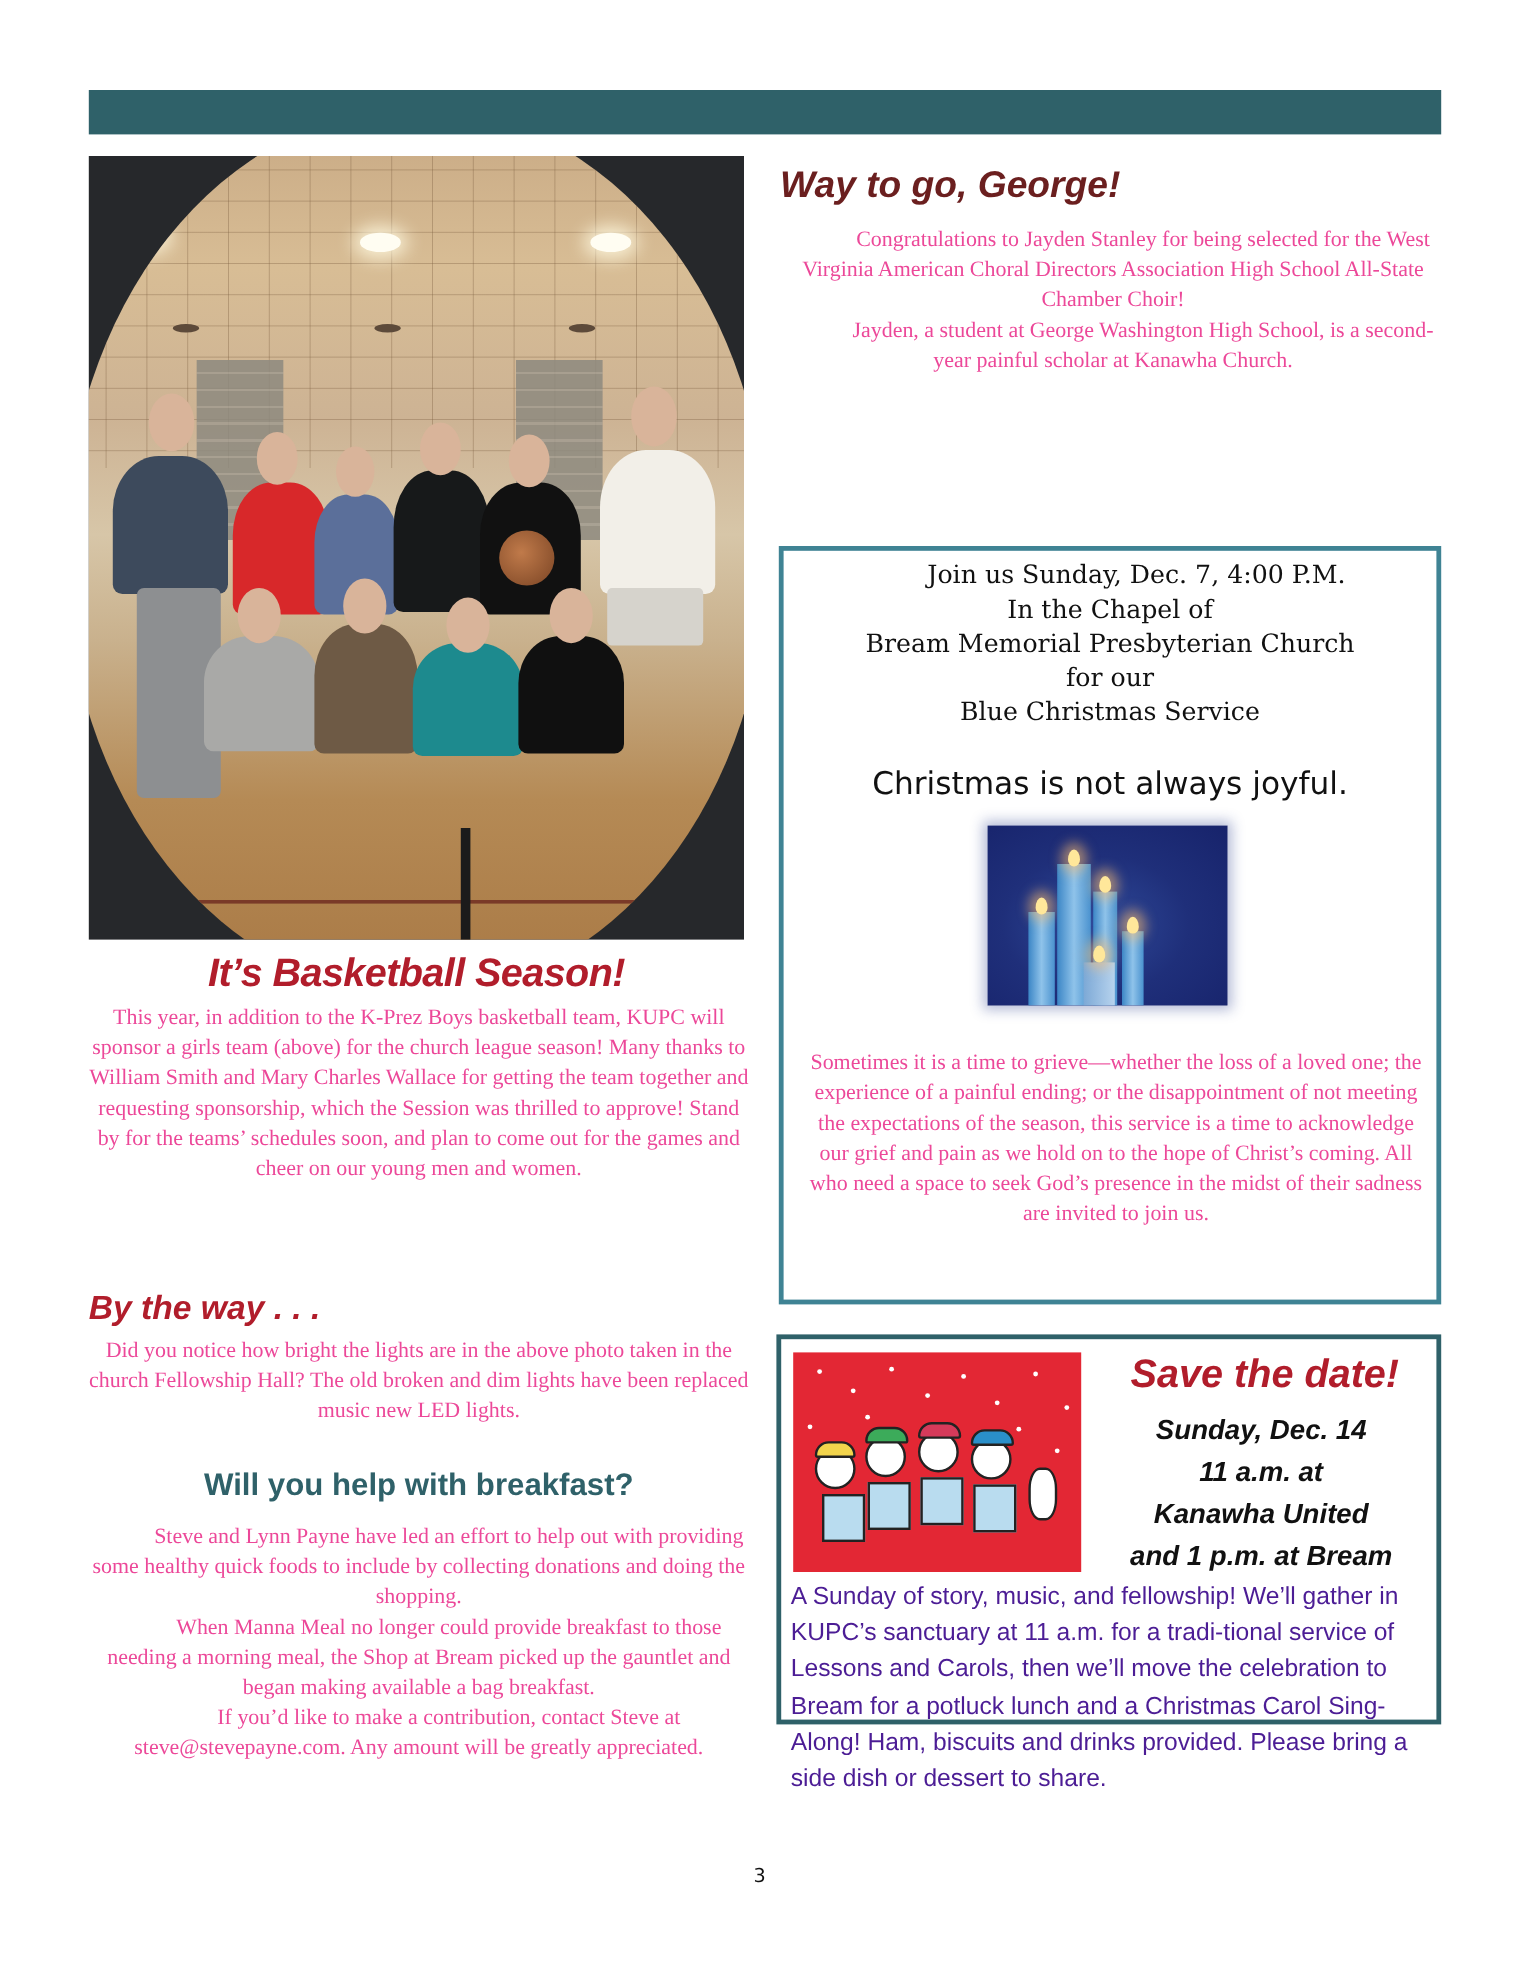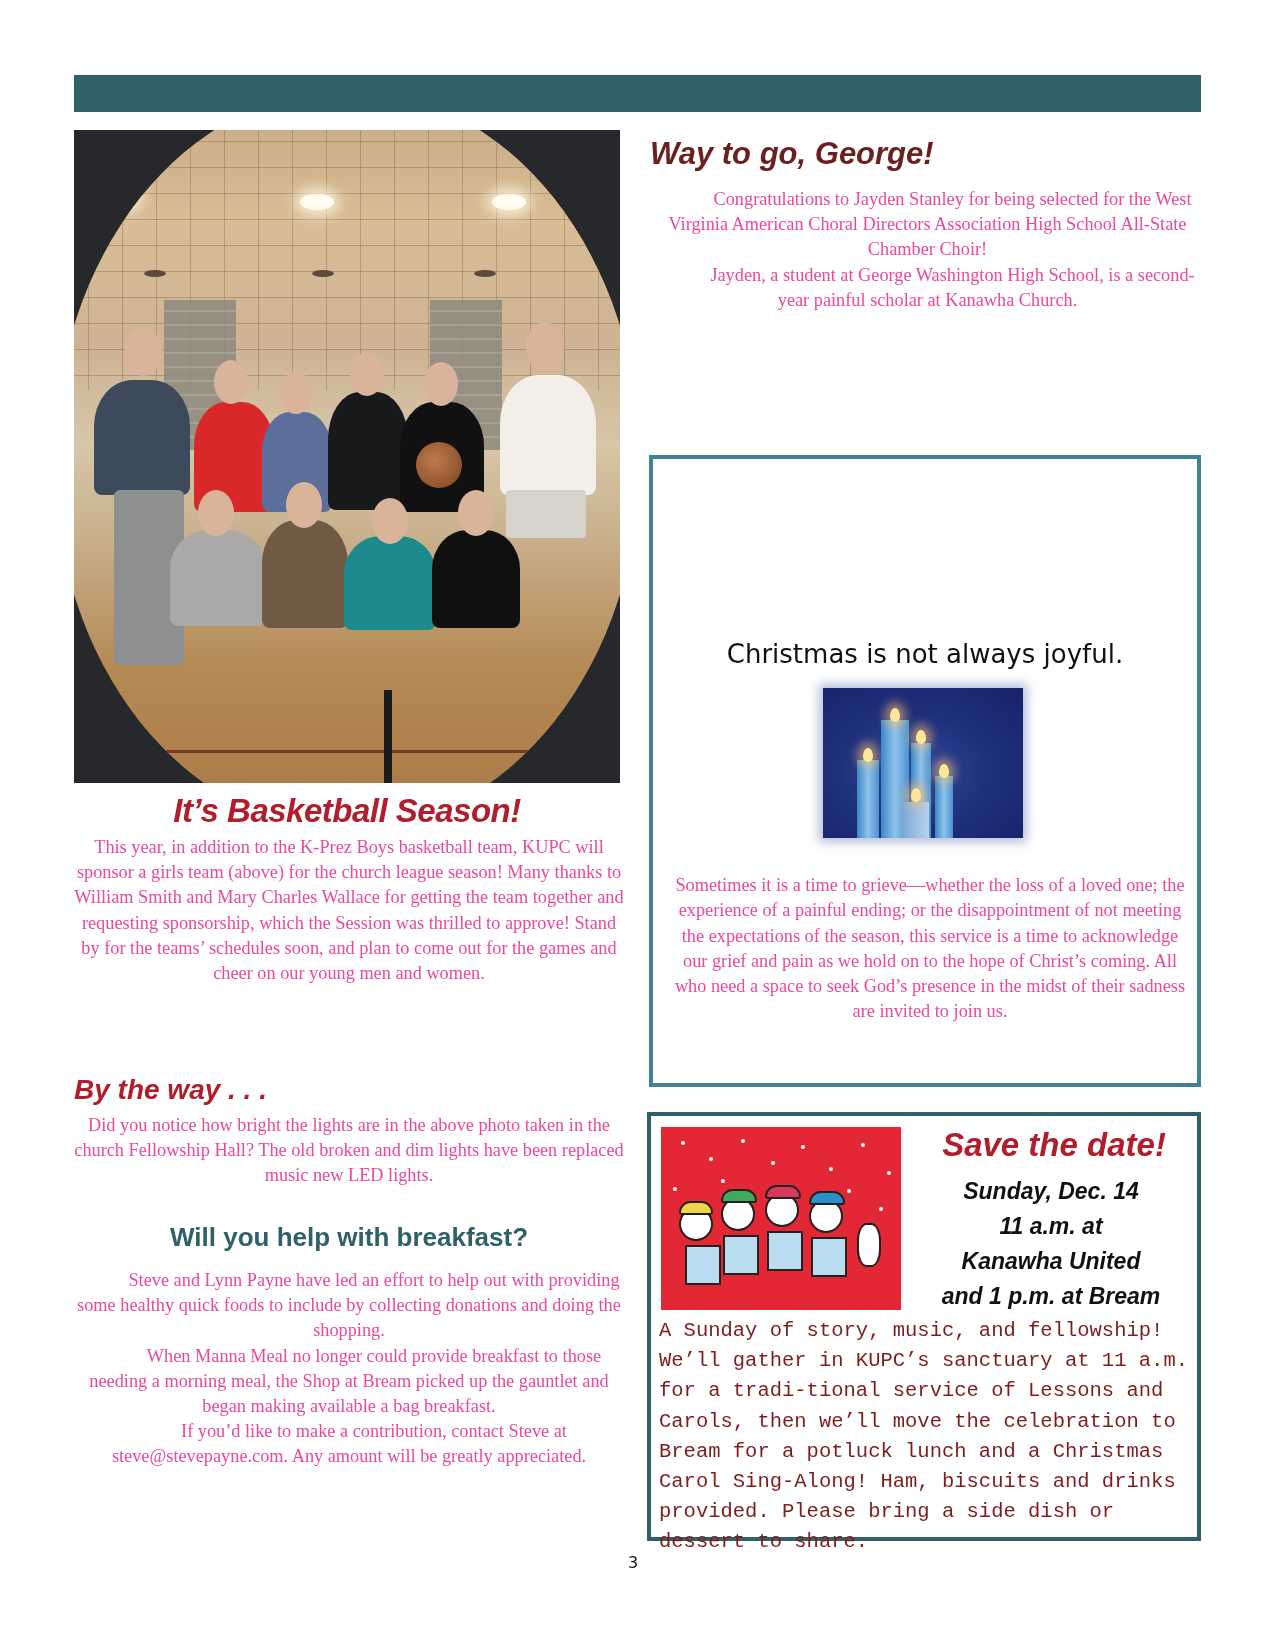"Join us Sunday, Dec. 7," div.invite { html: none -> <div> <div>Join us Sunday, Dec. 7, 4:00 P.M.</div> <div>In the Chapel of</div> <div>Bream Memorial Presbyterian Church</div> <div>for our</div> <div>Blue Christmas Service</div> </div> }
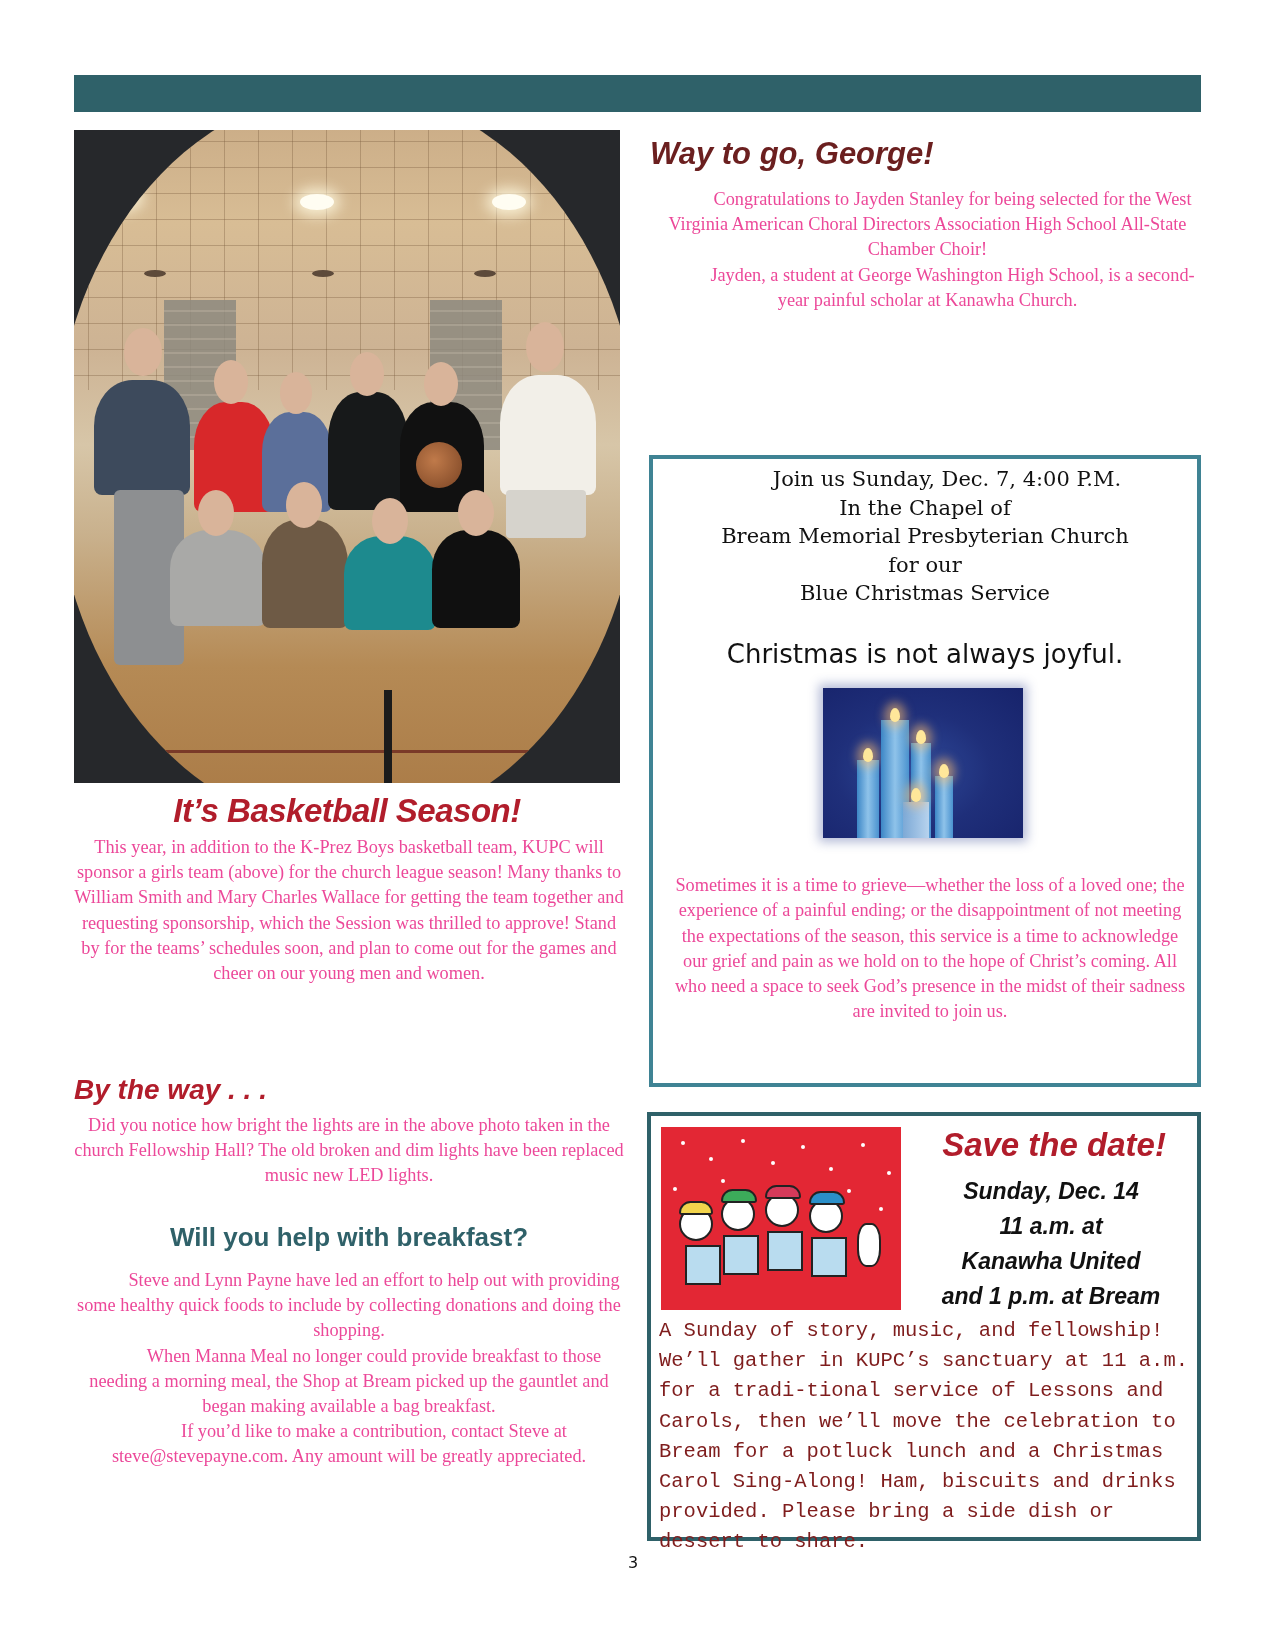"Save the date!" .teal-box { height: 429px -> 325px }
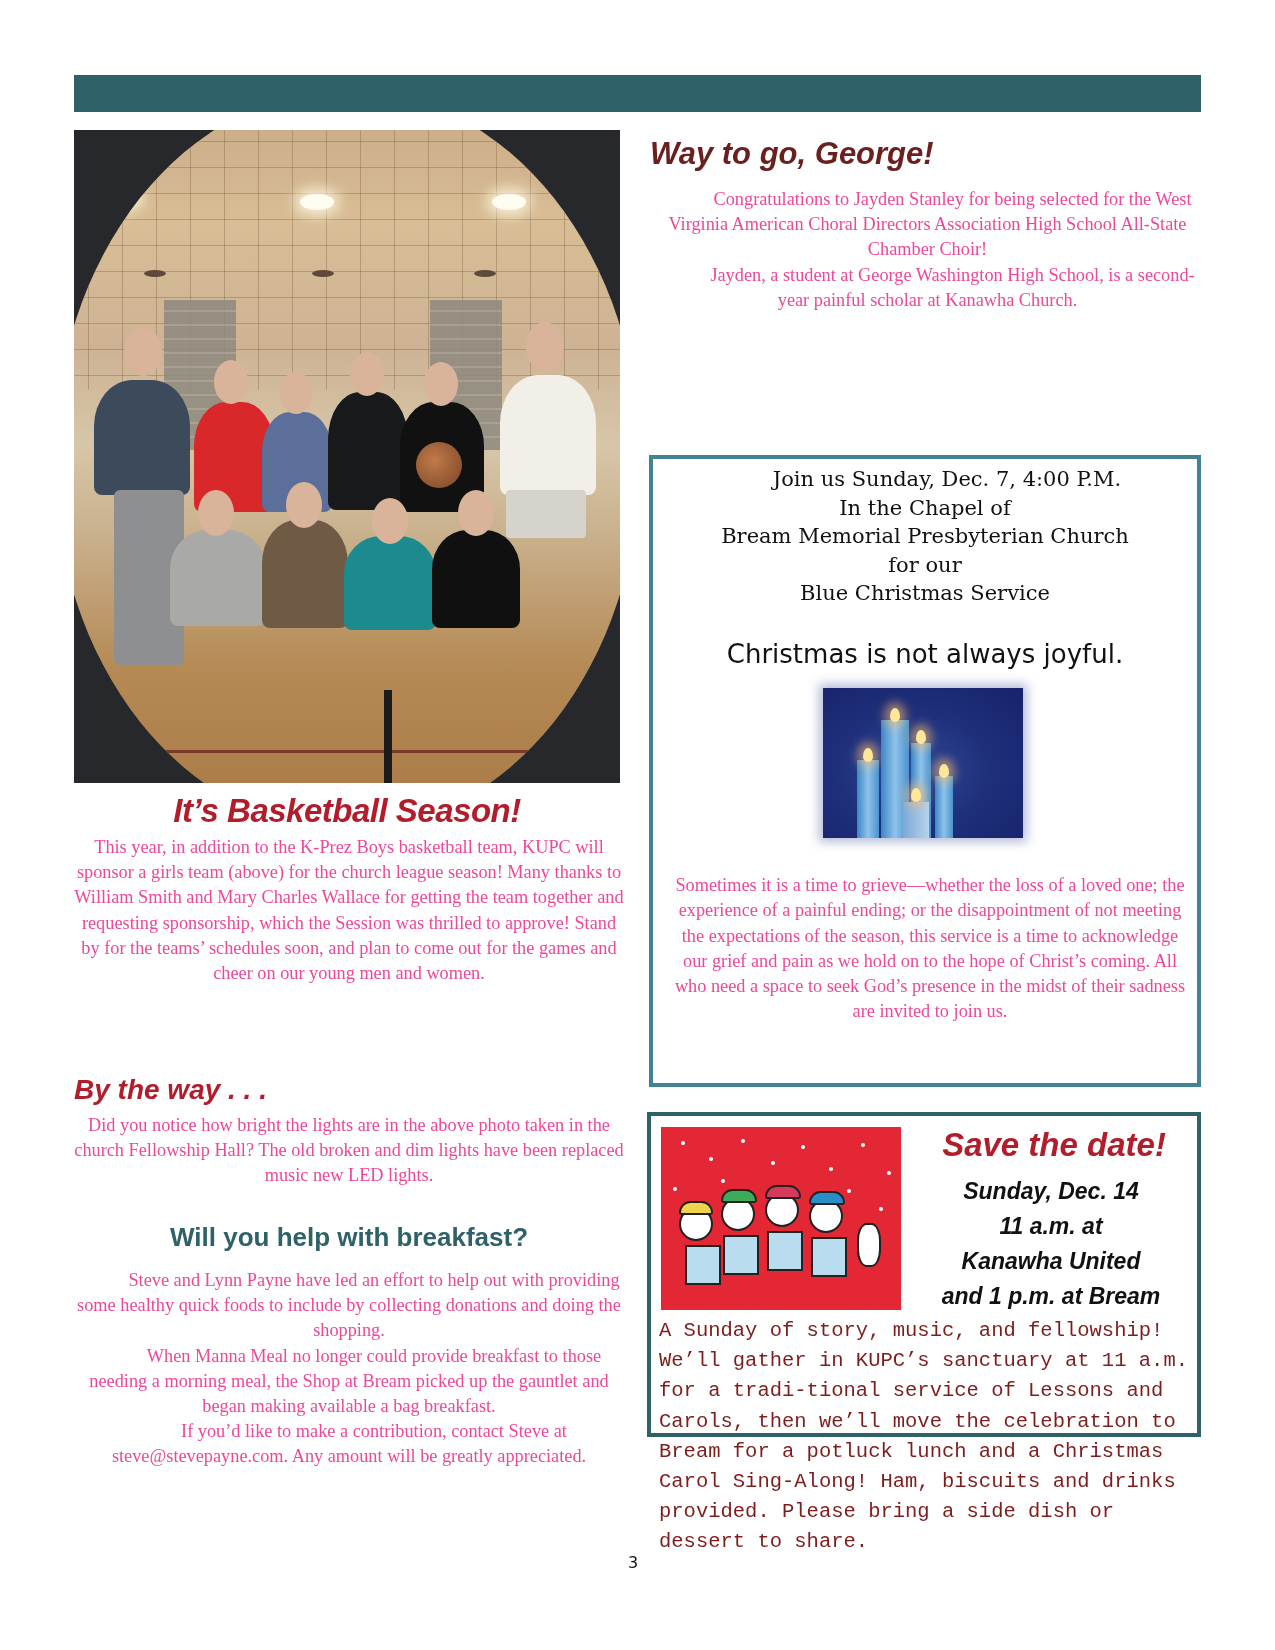"A Sunday of story, music," .save-body { color: #7f1d1d -> #4c1d95; font-family: Liberation Mono, monospace -> Liberation Sans, sans-serif }
